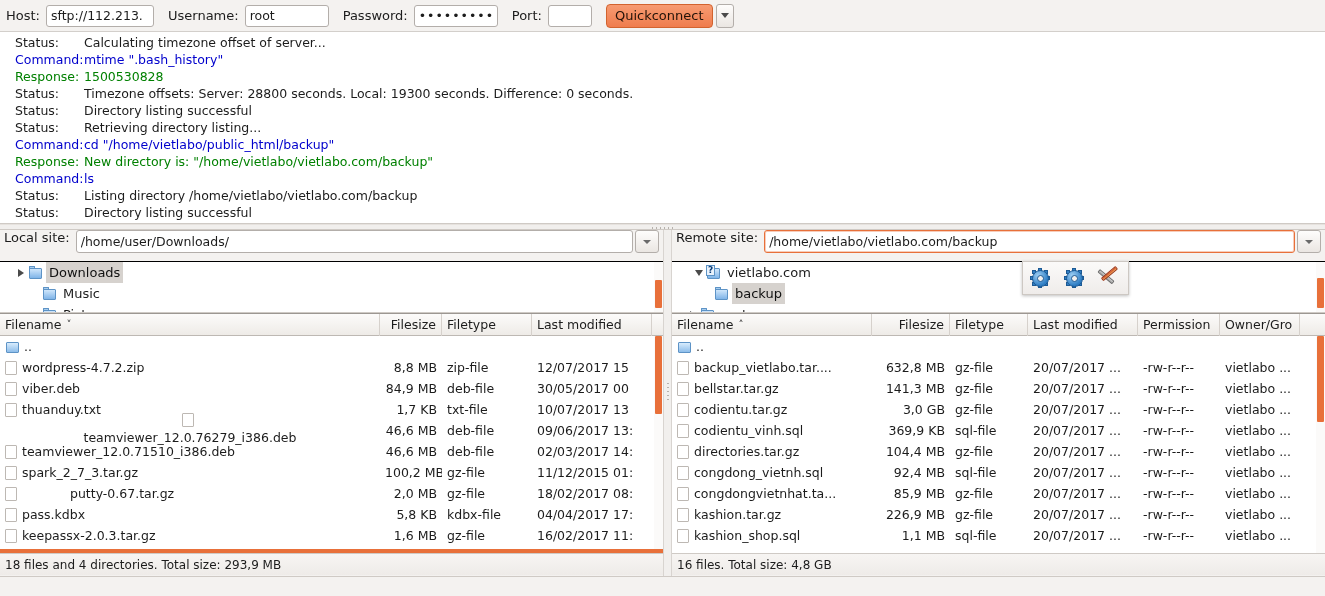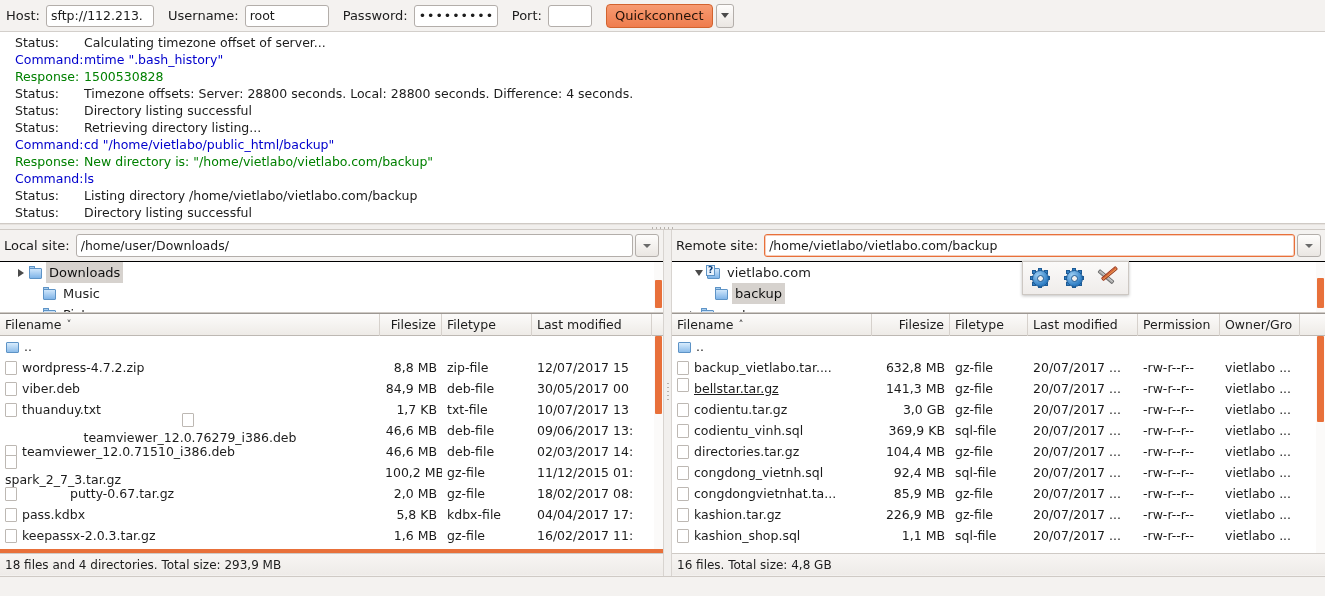"Timezone offsets: Server: 28800 seconds." span.log-msg { text: 28800 seconds. Difference: 4 -> 19300 seconds. Difference: 0 }
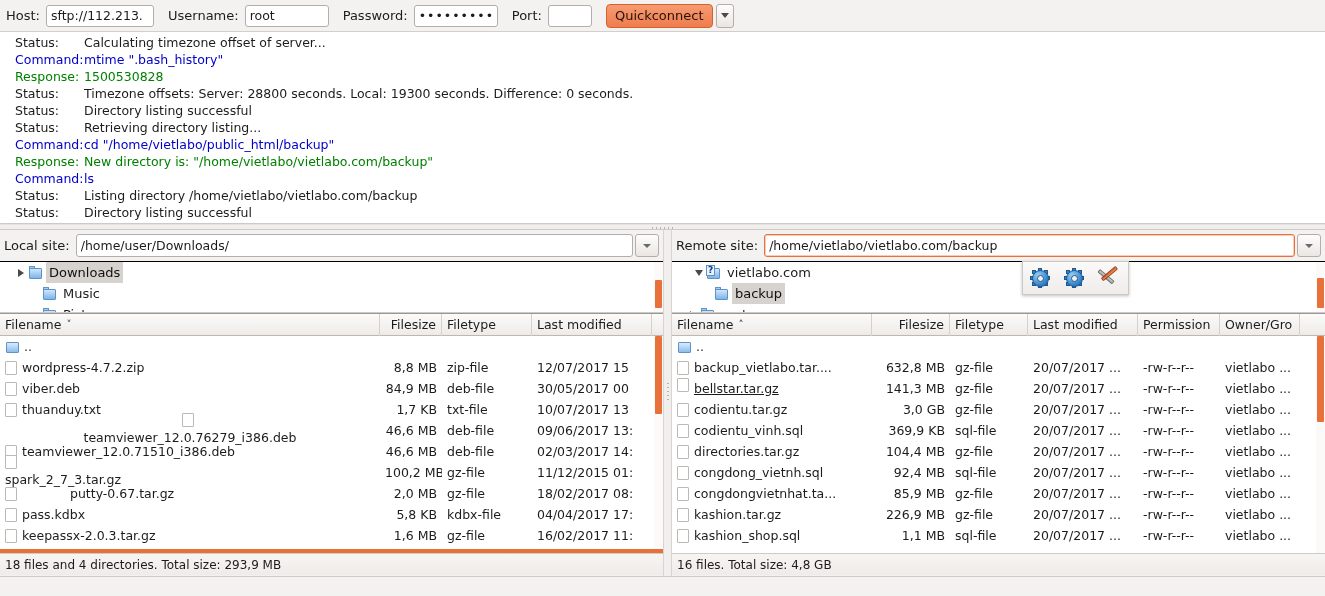"Local site:" .site-bar { align-items: center -> flex-start }
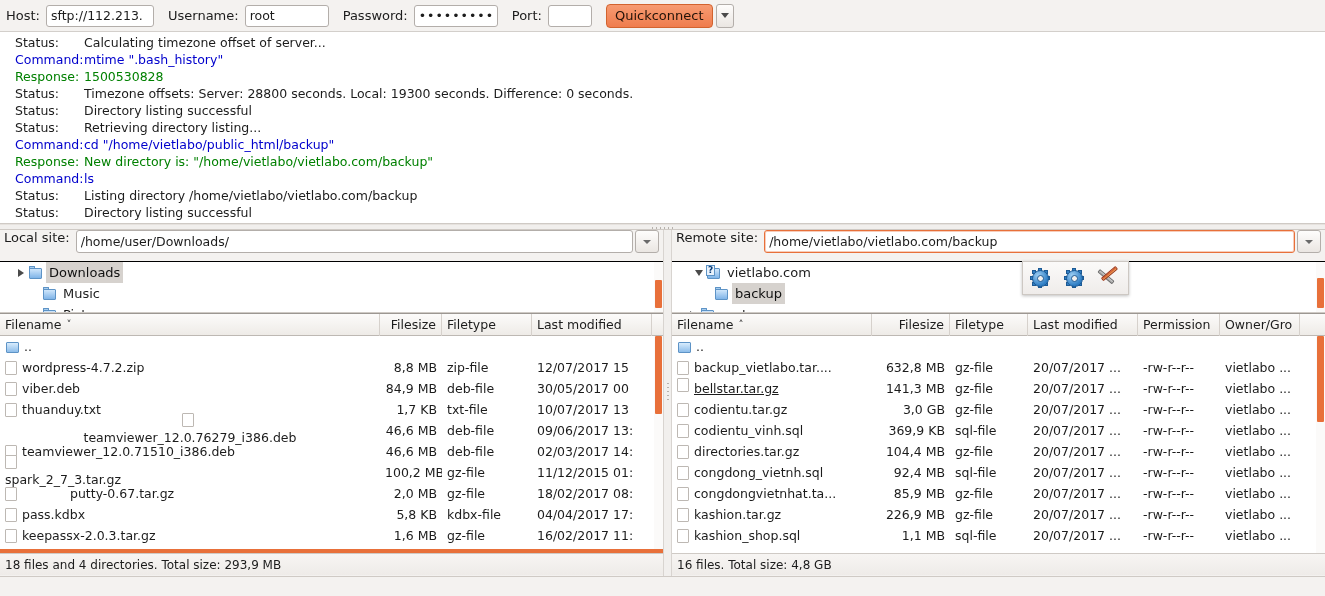"bellstar.tar.gz" div.cell { align-items: flex-start -> center; text-decoration: underline -> none }
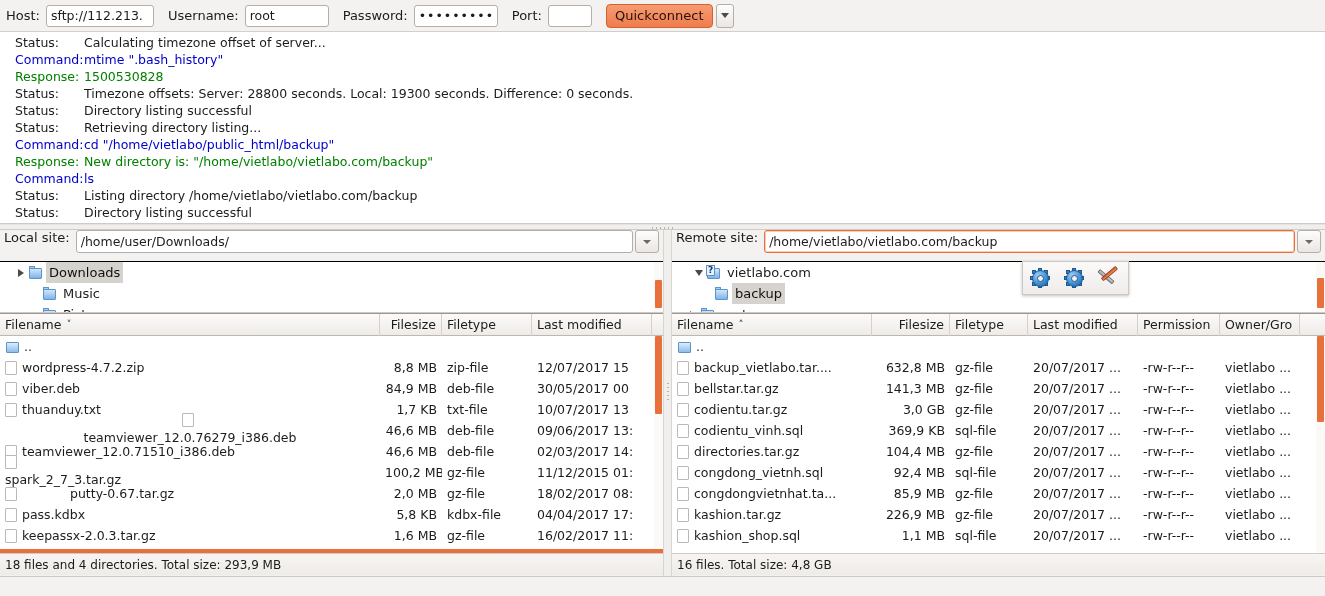"spark_2_7_3.tar.gz" div.cell { align-items: flex-start -> center; flex-direction: column -> none }
